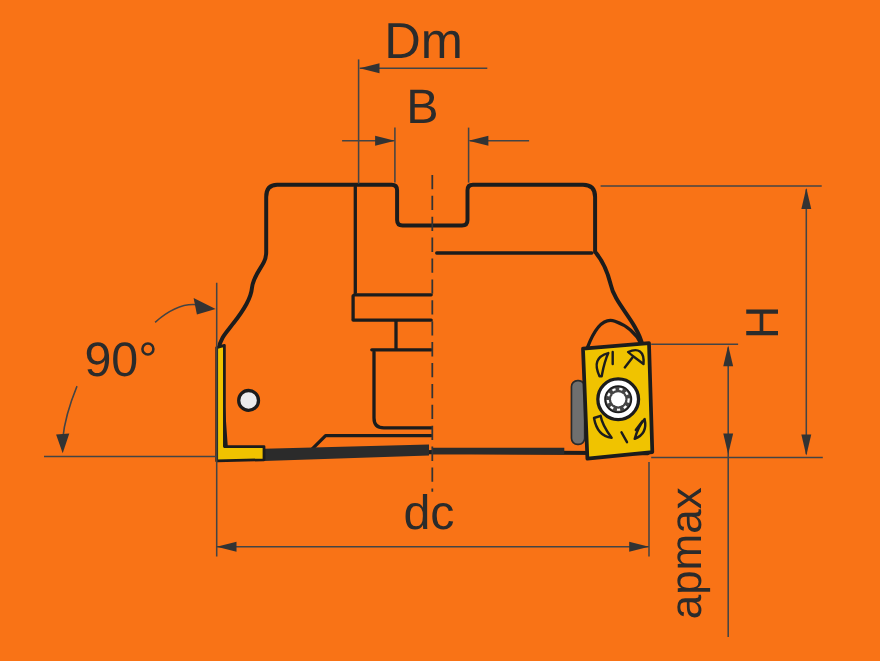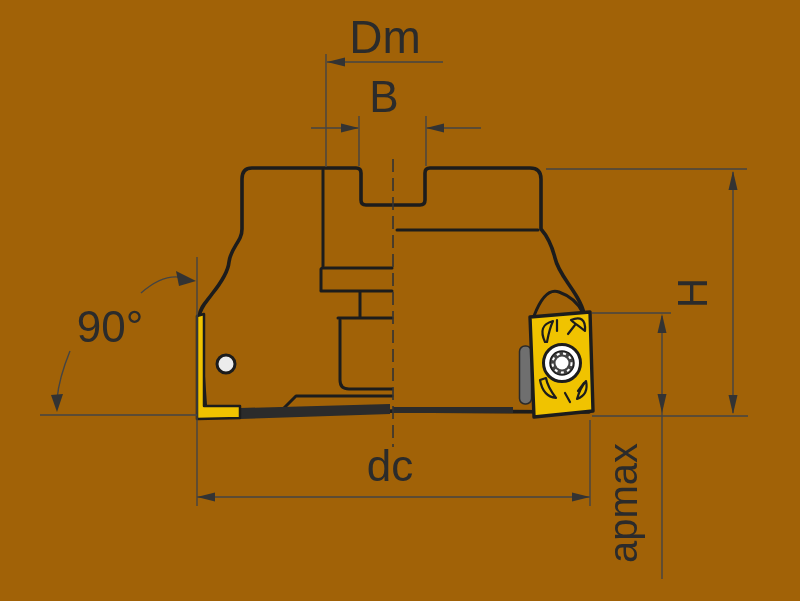"Dm" .stage { background: #a16207 -> #f97316 }
